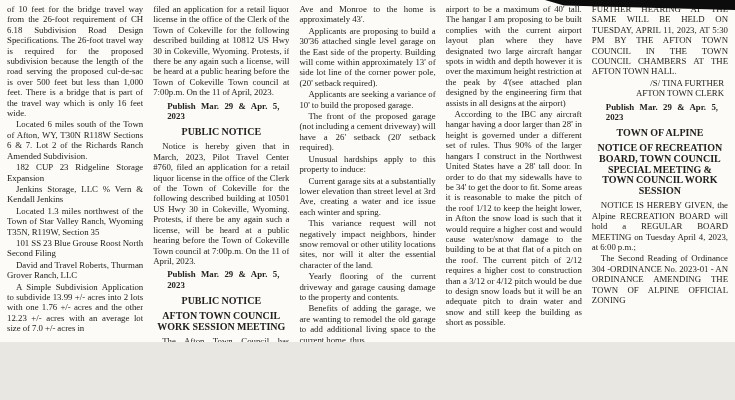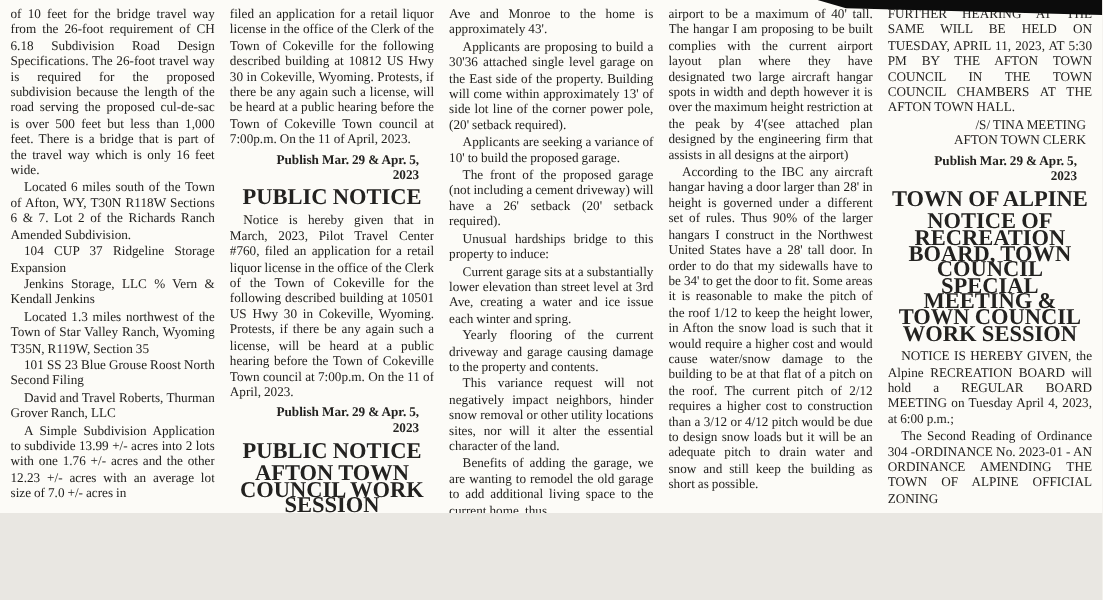"/S/ TINA MEETING" div.block { text: MEETING -> FURTHER }
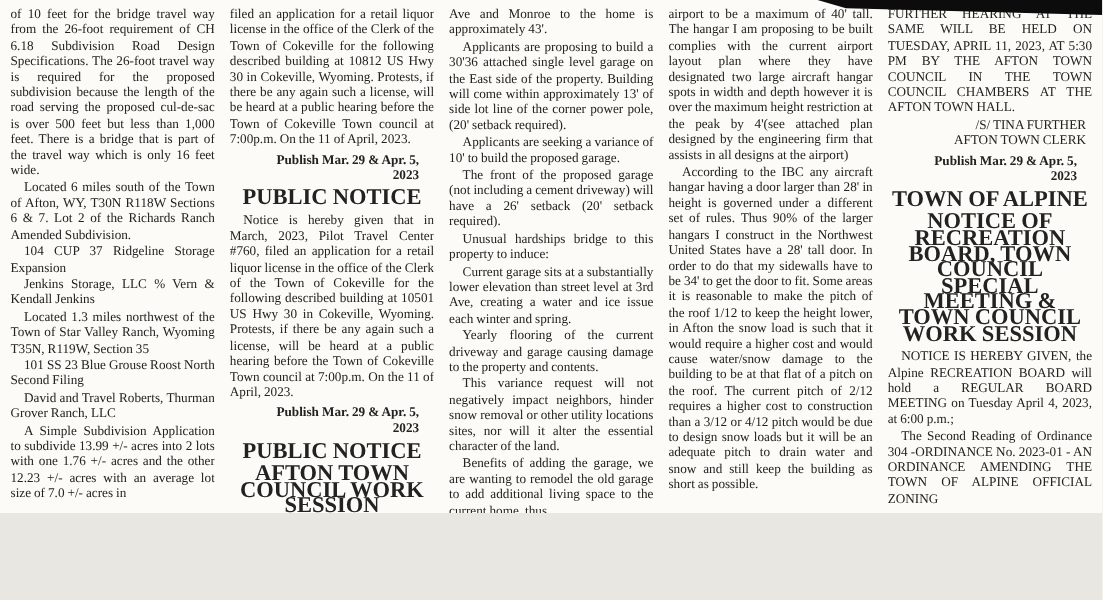"Publish Mar. 29 & Apr." .block.publish { text-align: right -> none }
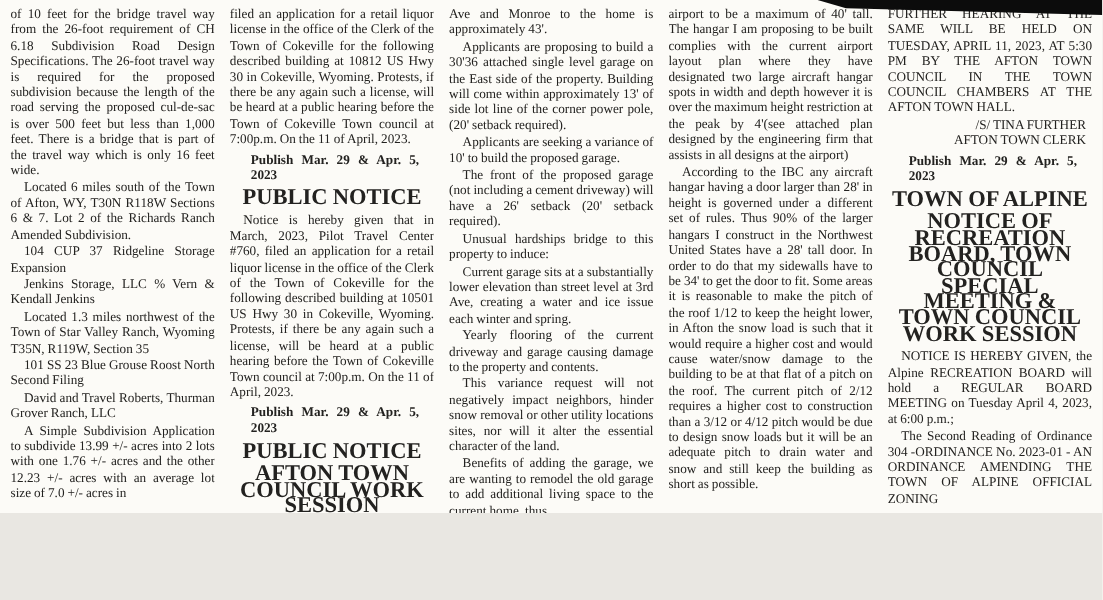"PUBLIC NOTICE" .block.heading { font-size: 15px -> 10px }
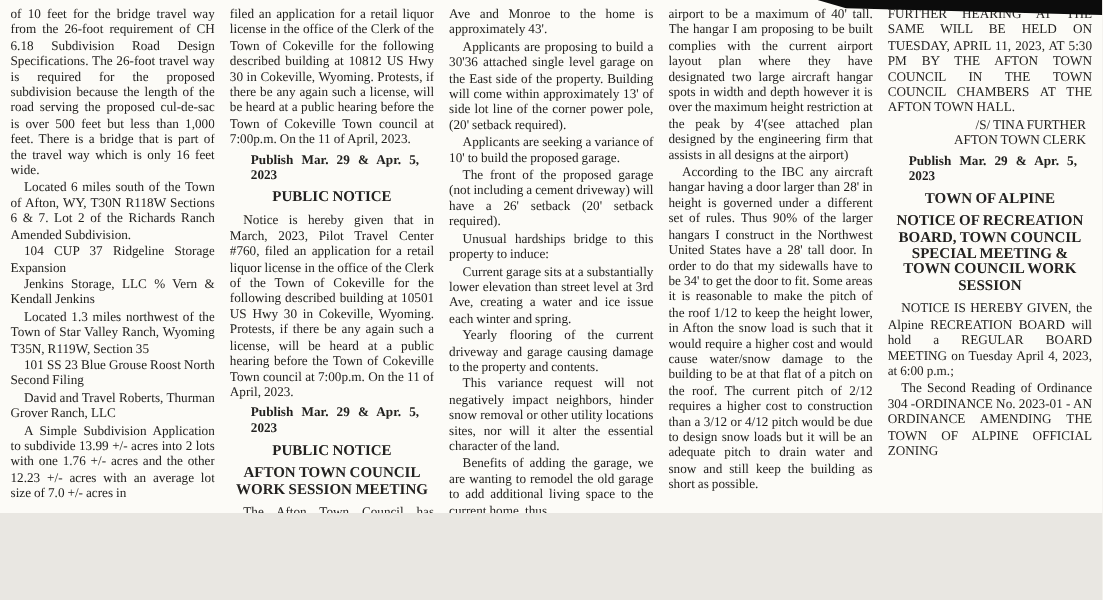"Unusual hardships bridge to this" div.block { text: bridge -> apply }
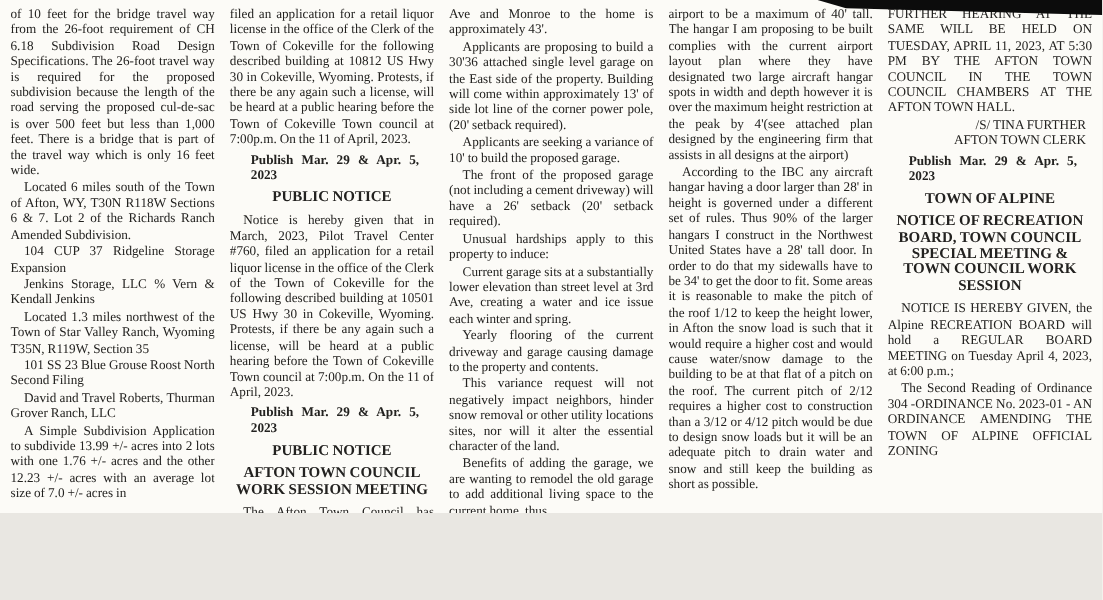"104 CUP 37 Ridgeline Storage" div.block { text: 104 CUP 37 -> 182 CUP 23 }
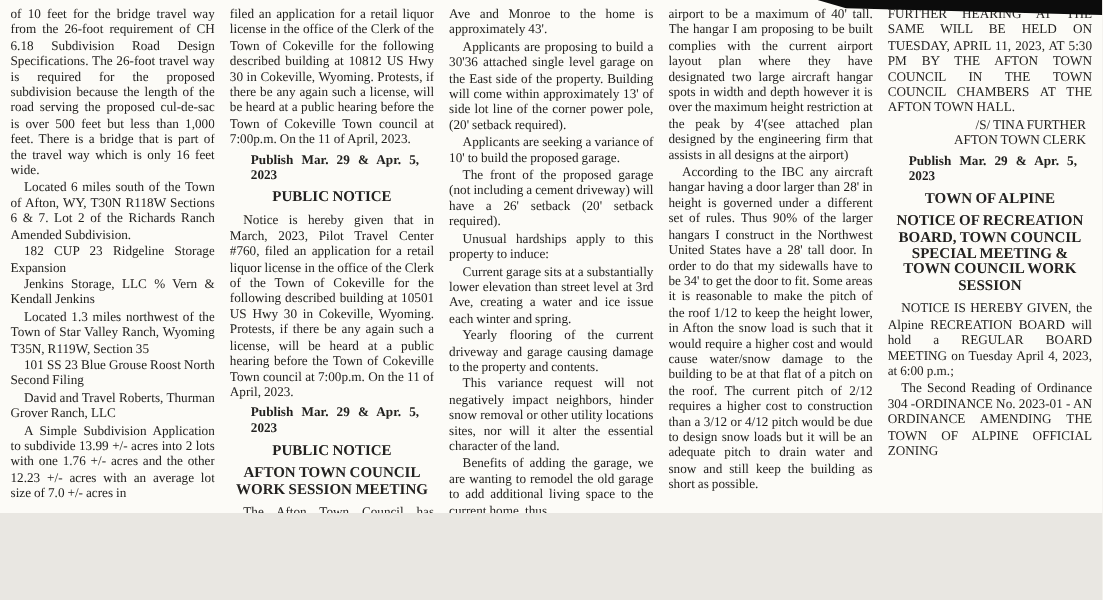"Yearly flooring of the current" div.block { order: before "This variance request will not" -> after "This variance request will not" }
